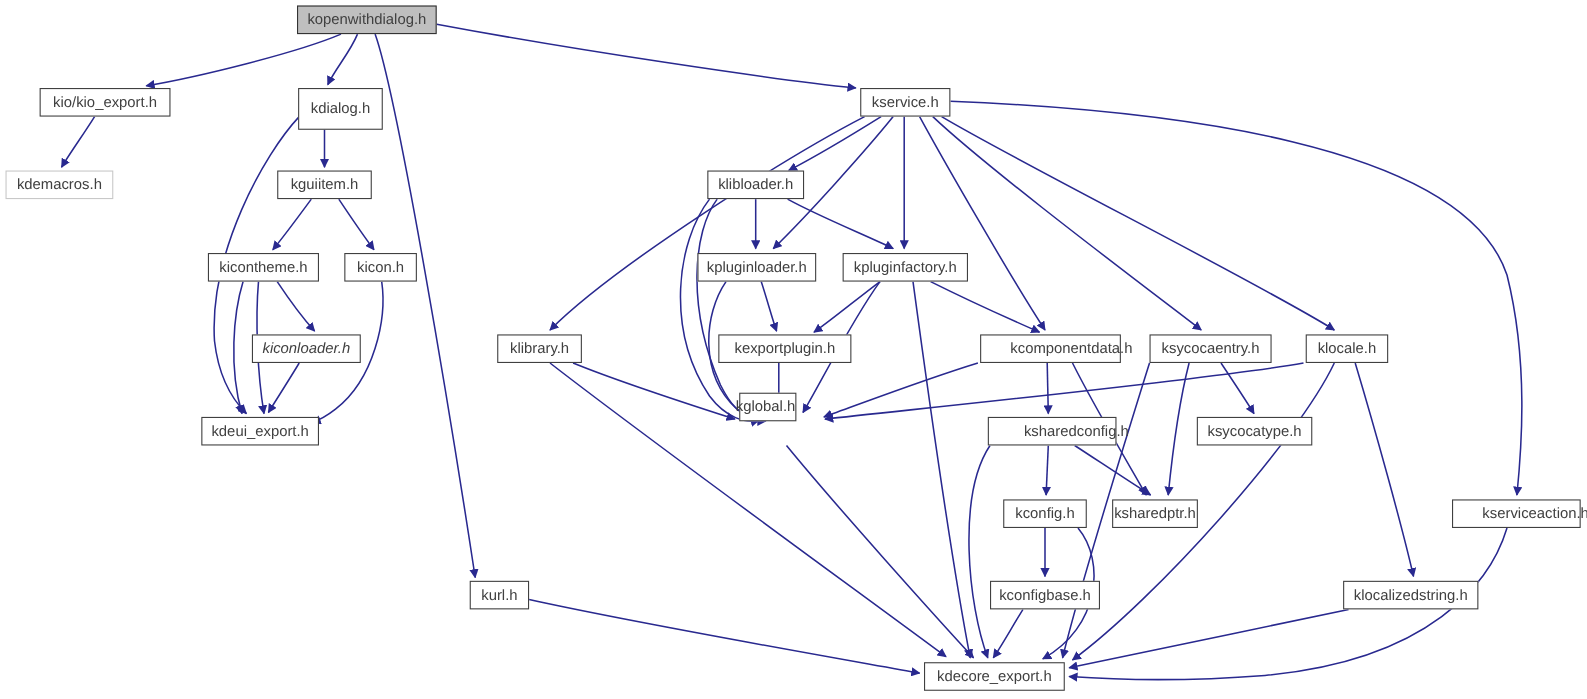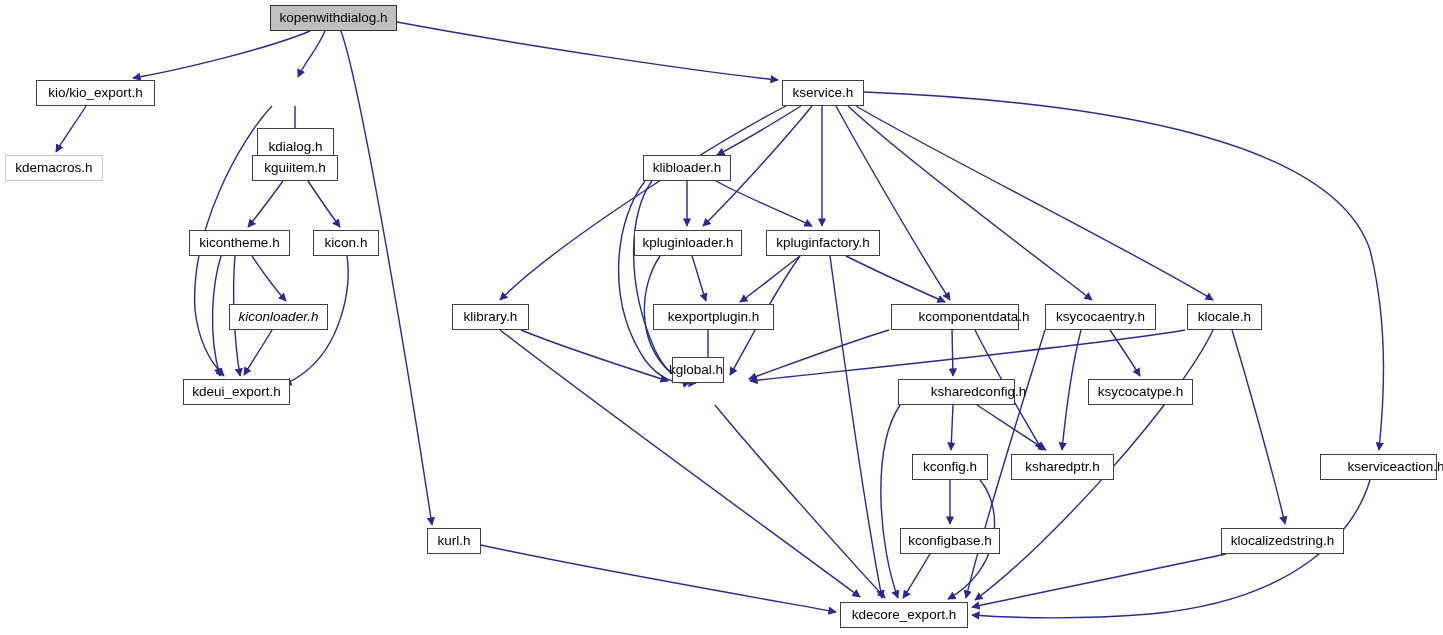"kopenwithdialog.h" .node { color: #000000 -> #404040 }
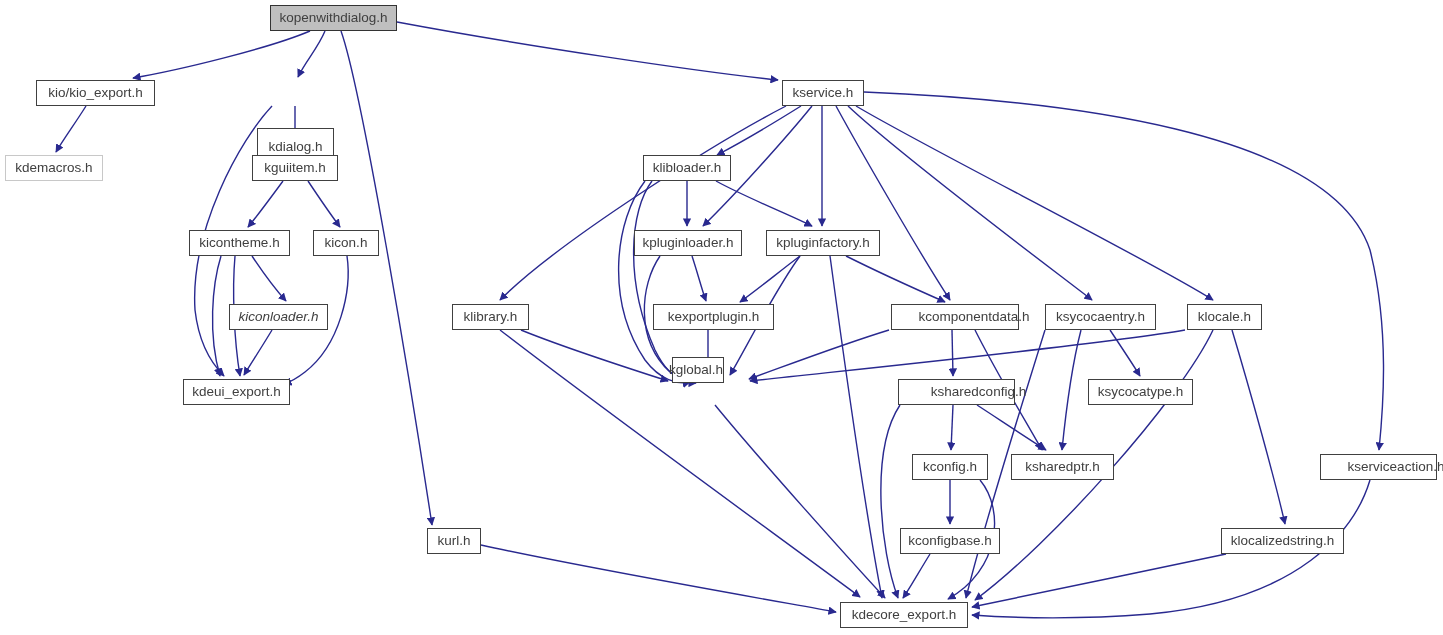"kdialog.h" div.node { left: 257px -> 271px; margin-top: 48px -> none }
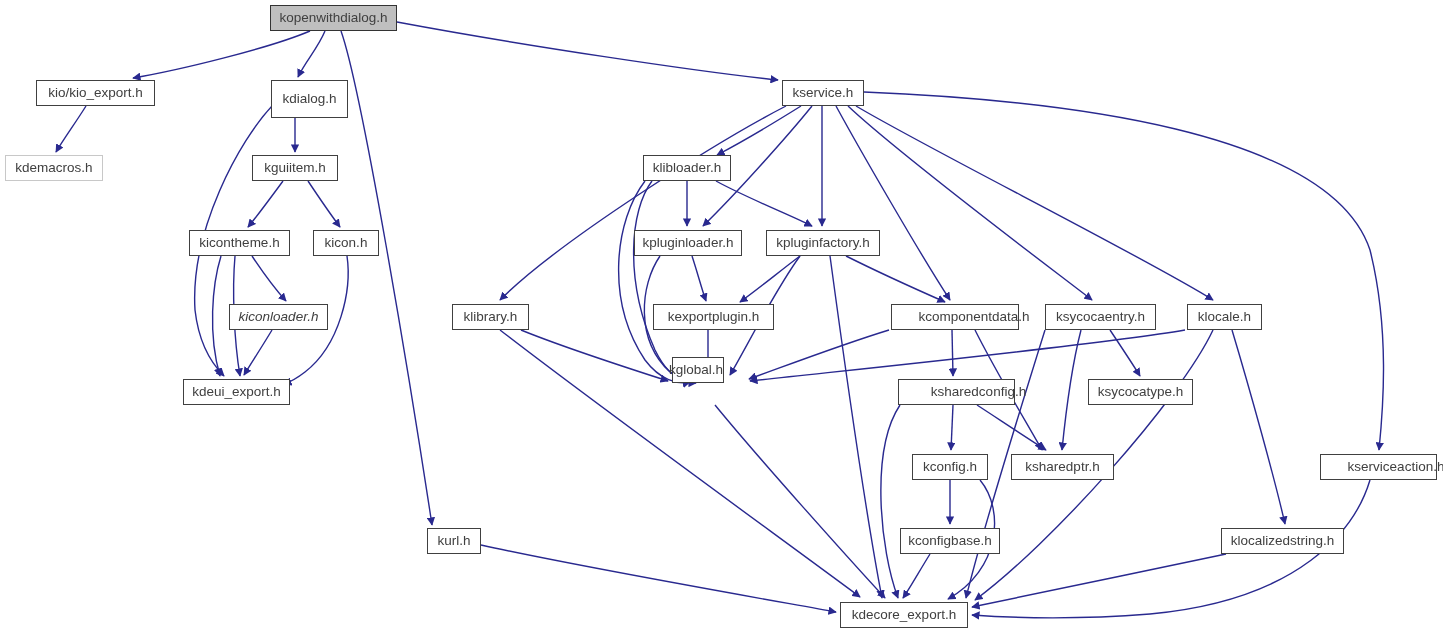"ksharedptr.h" div.node { width: 103px -> 78px }
